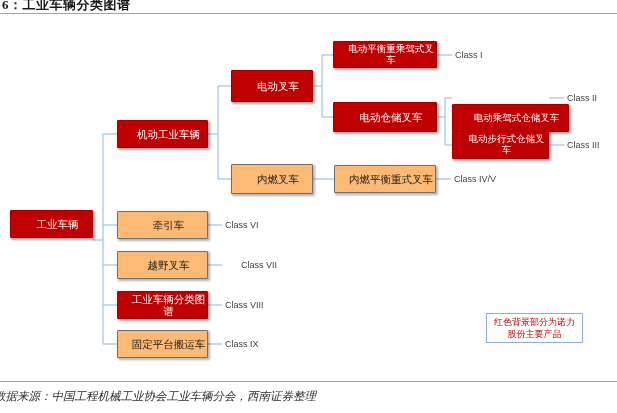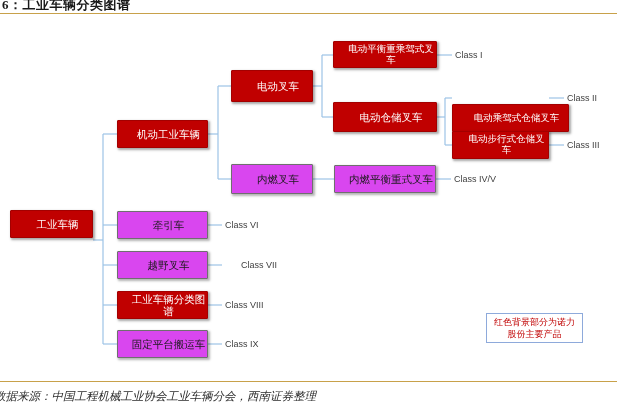"内燃叉车" .node.white { background: #d946ef -> #fdba74 }
